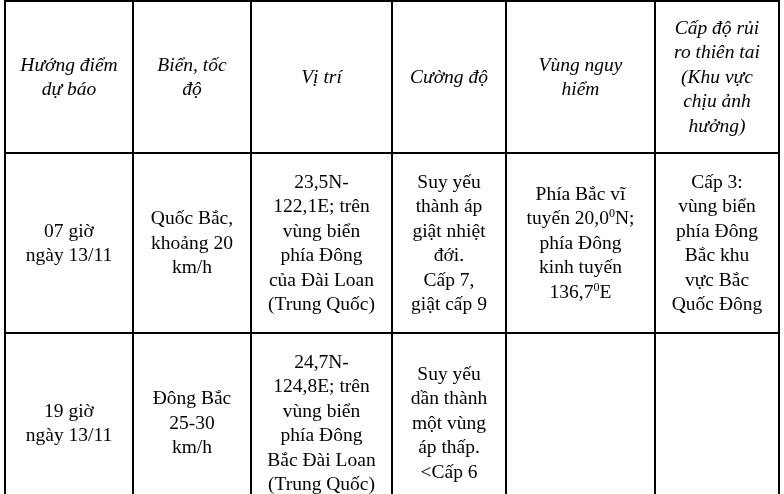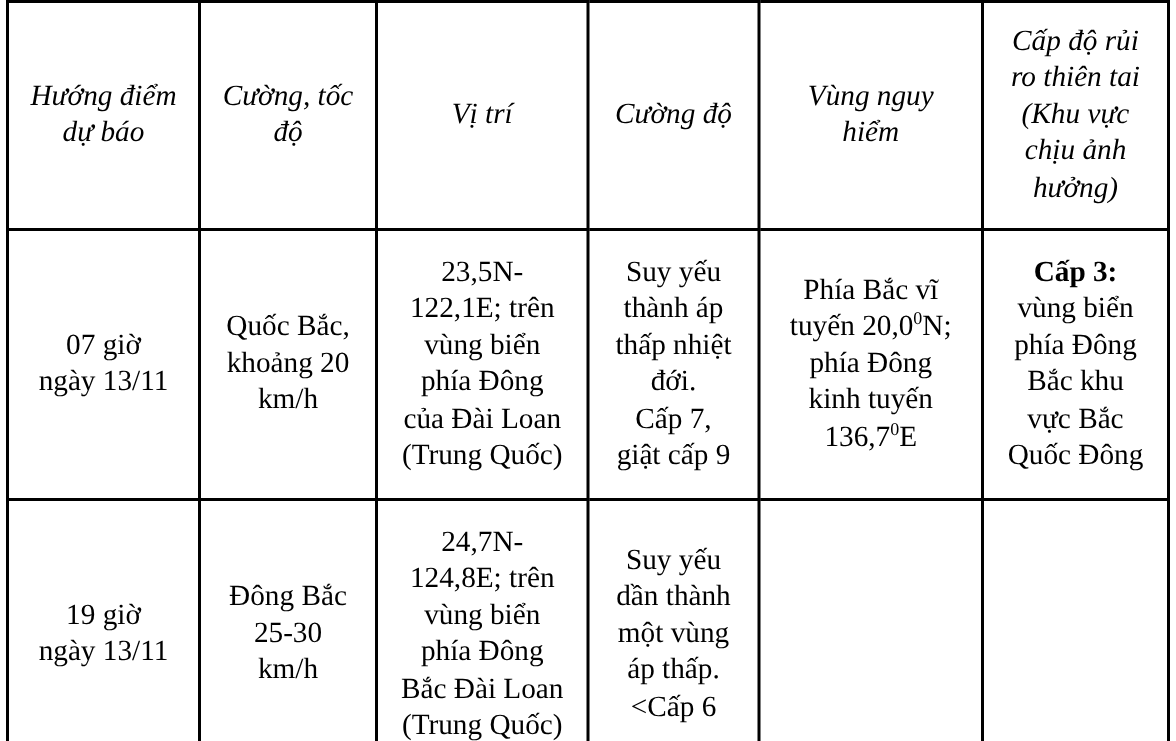"Cường, tốc" span.line { text: Cường -> Biển }
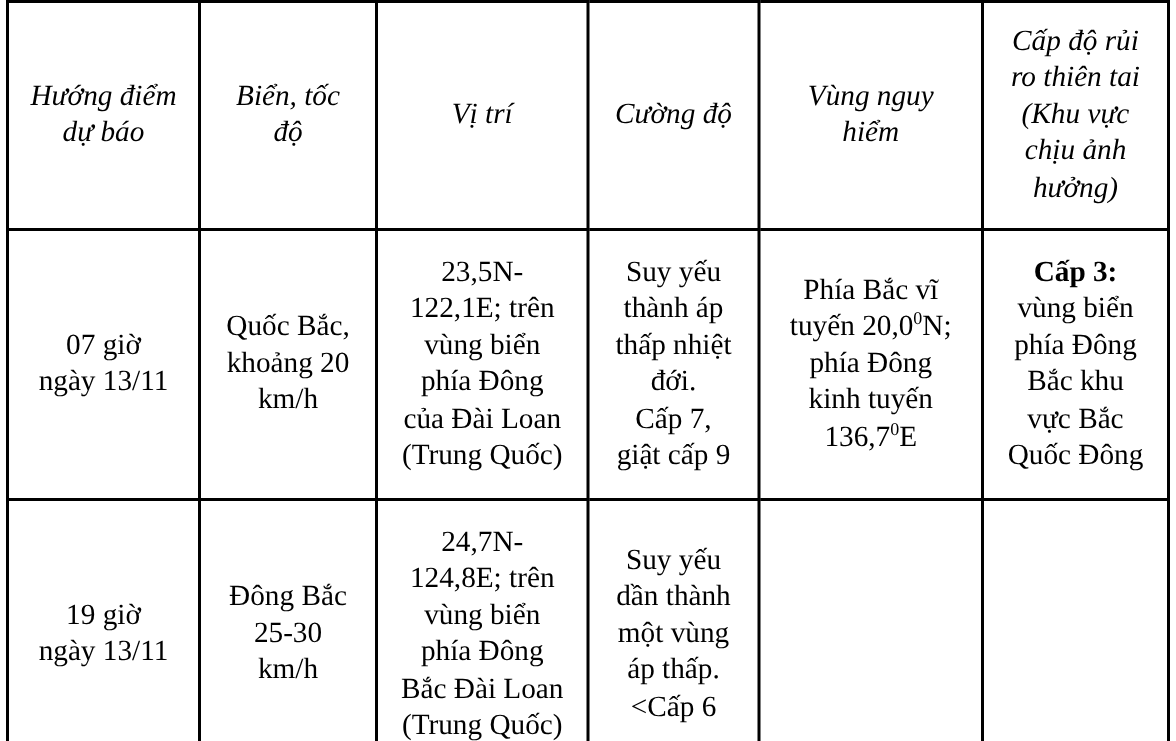"Cấp 3:" .bold { font-weight: bold -> normal }
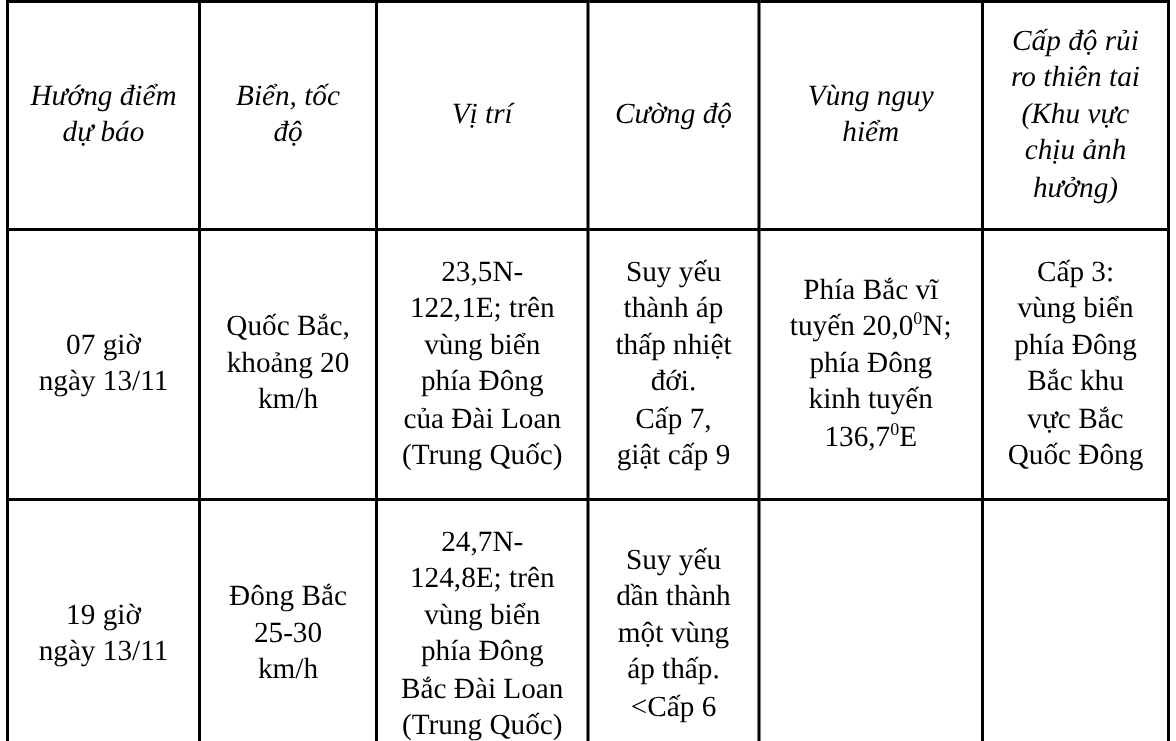"thấp nhiệt" span.line { text: thấp -> giật }
